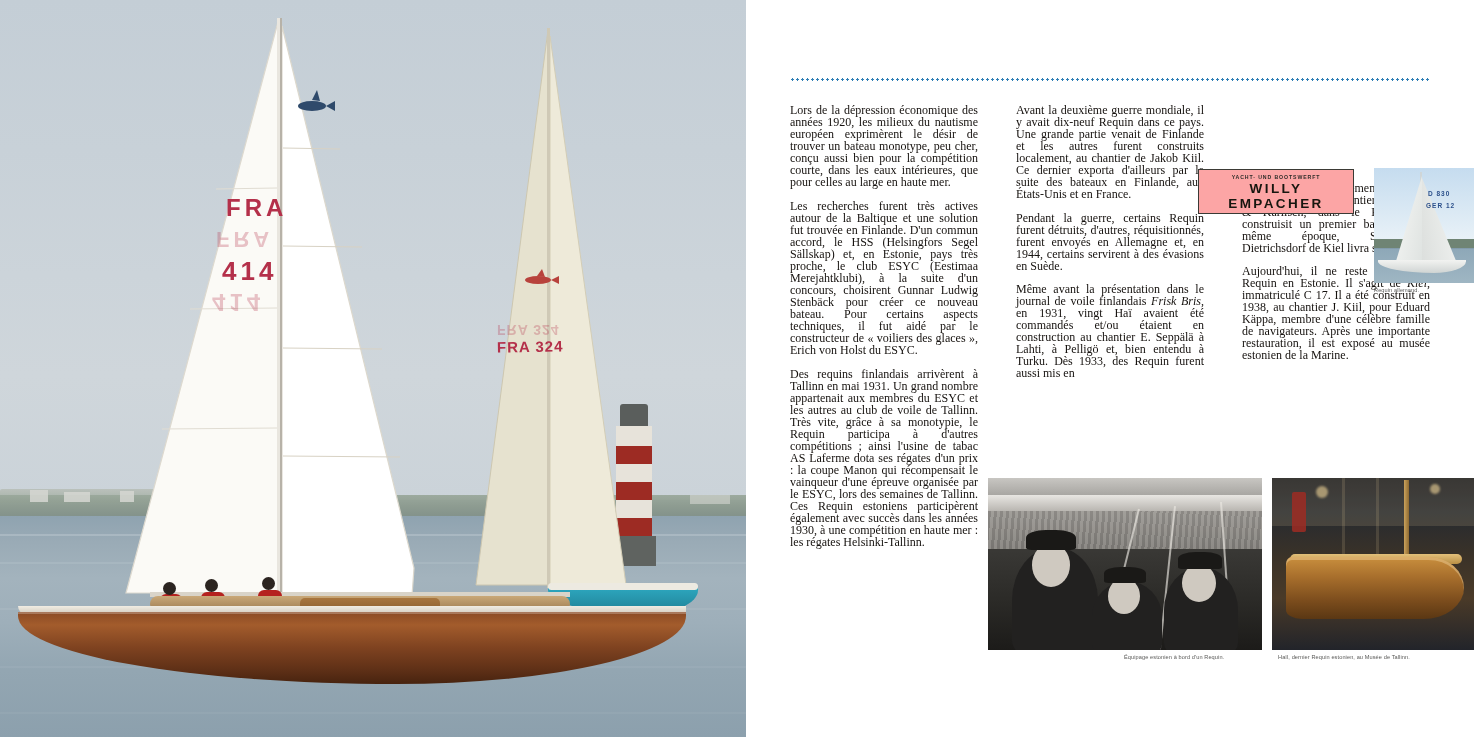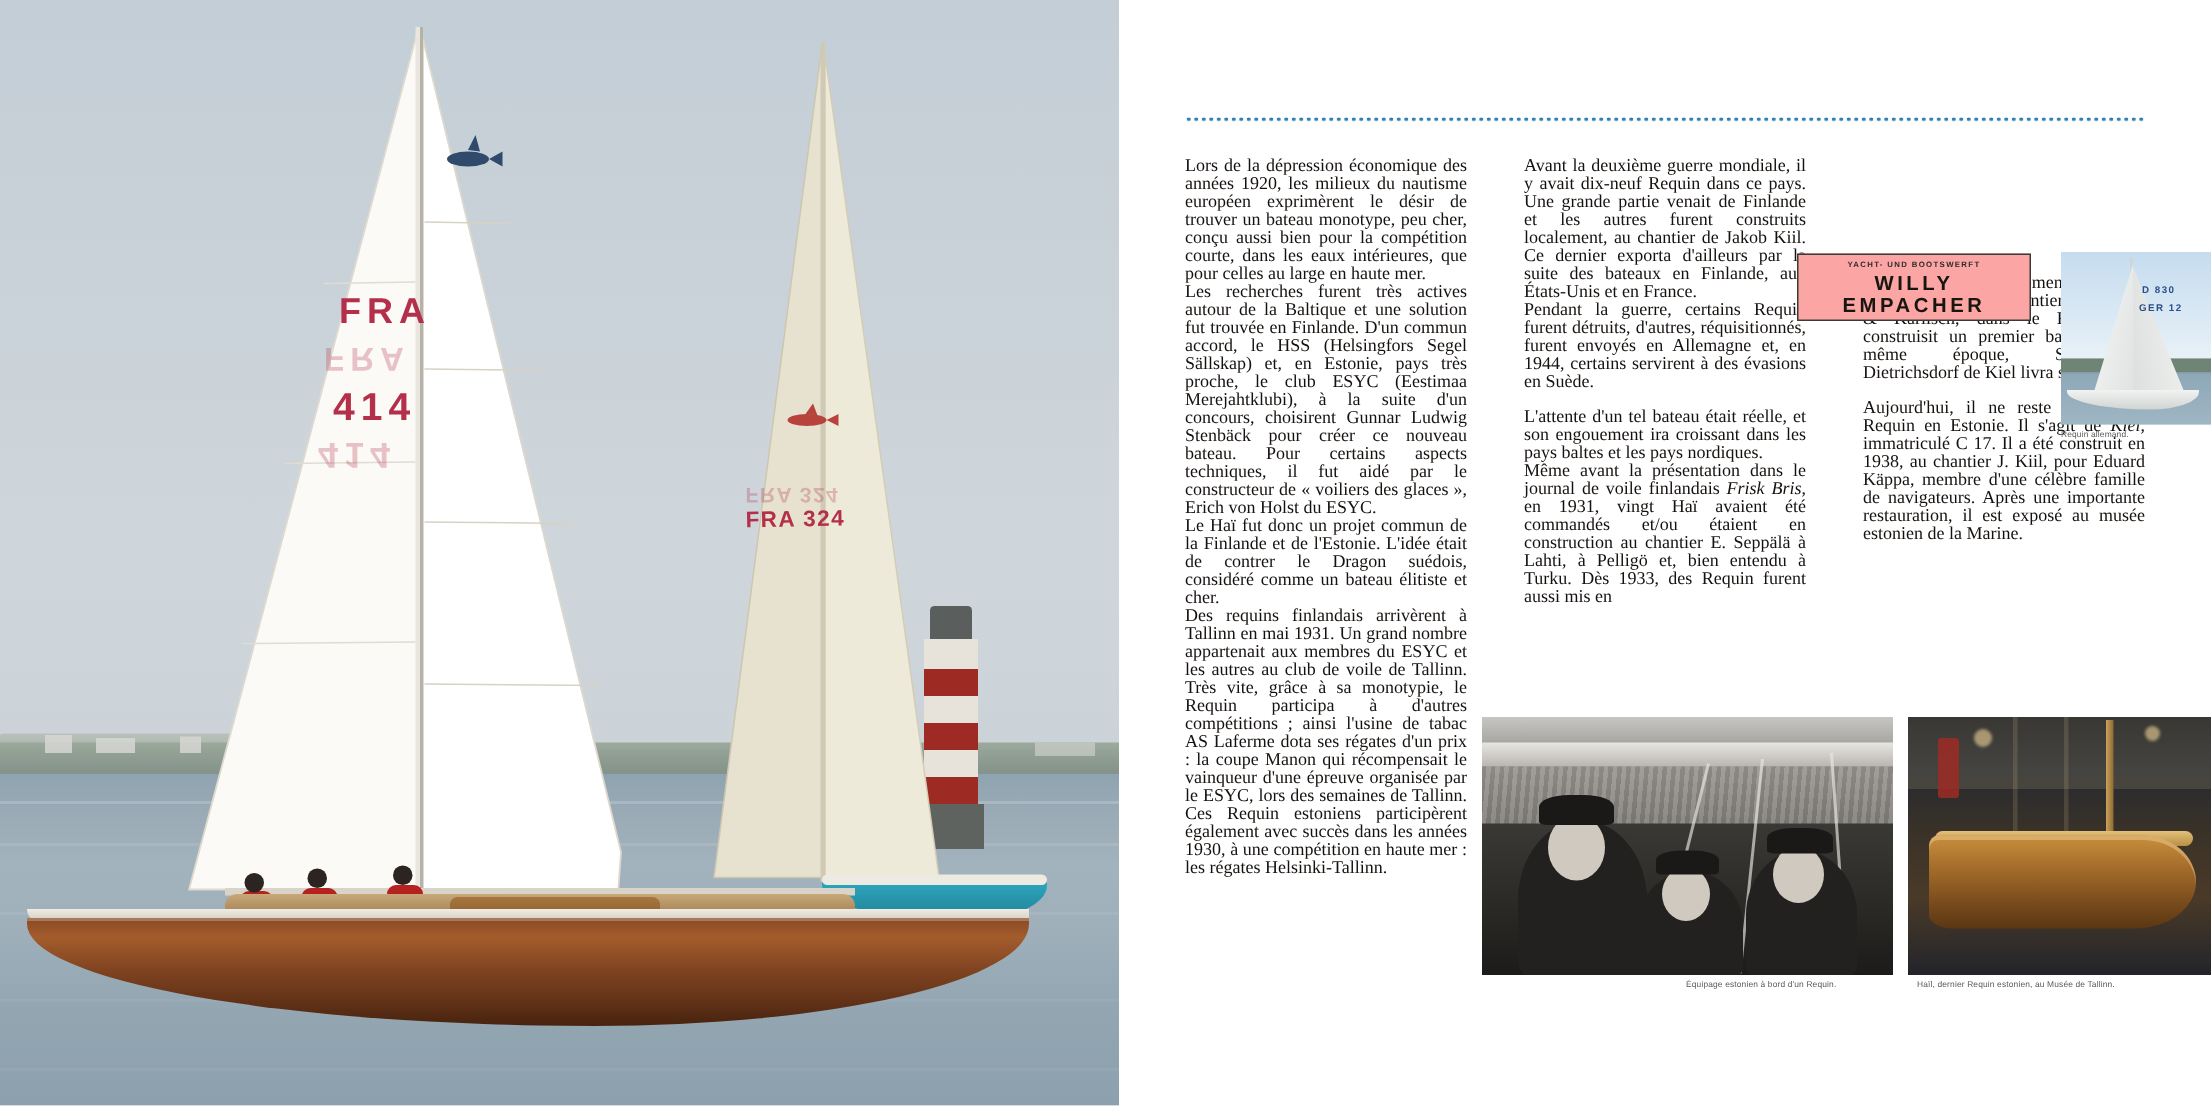"Les recherches furent très actives" .col p + p { margin-top: 0 -> 12px }
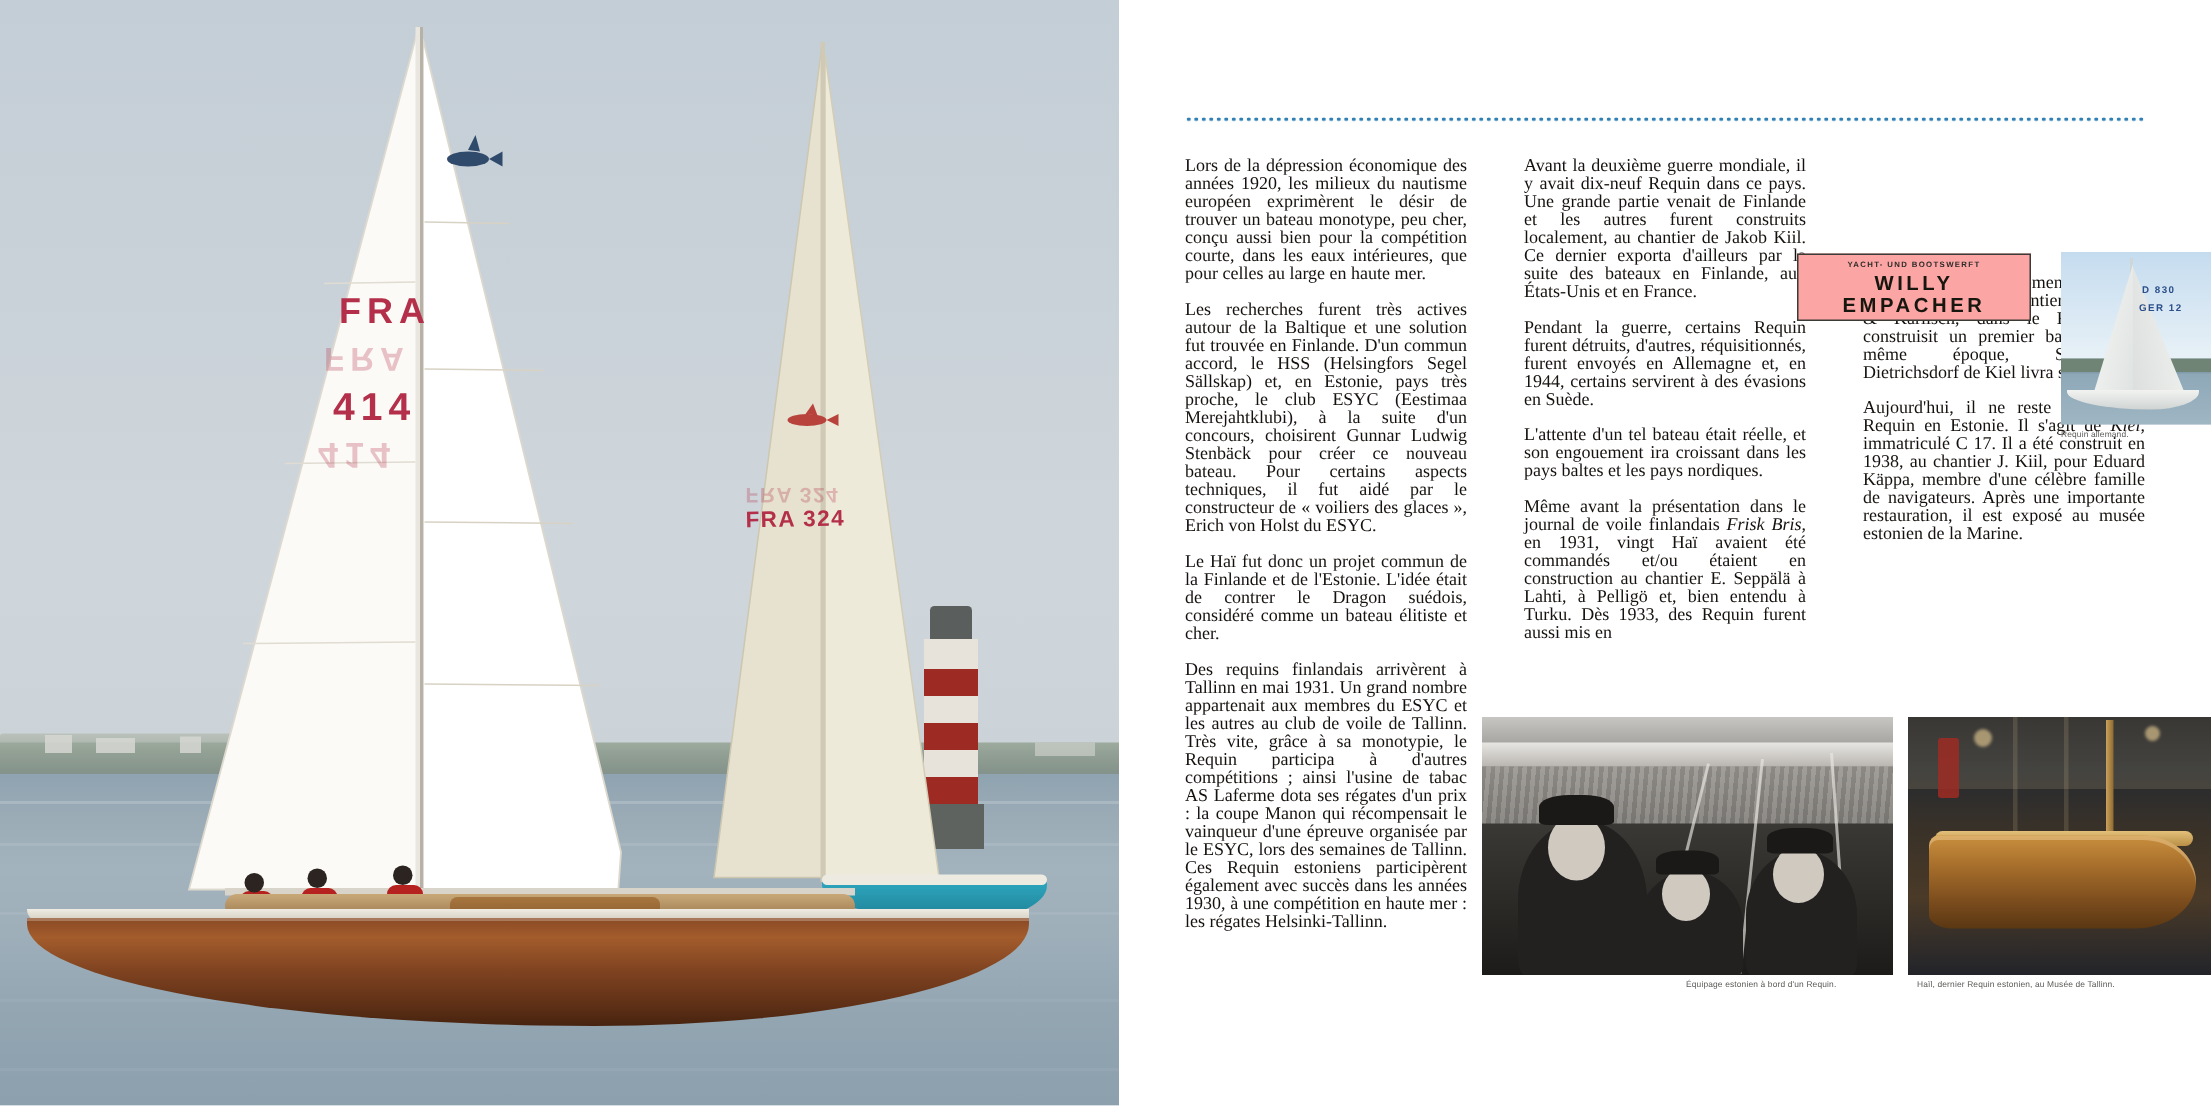"L'attente d'un tel bateau était" p { html: <p>L'attente d'un tel bateau était réelle, et son engouement ira croissant dans les pays baltes et les pays nordiques.</p> -> none }
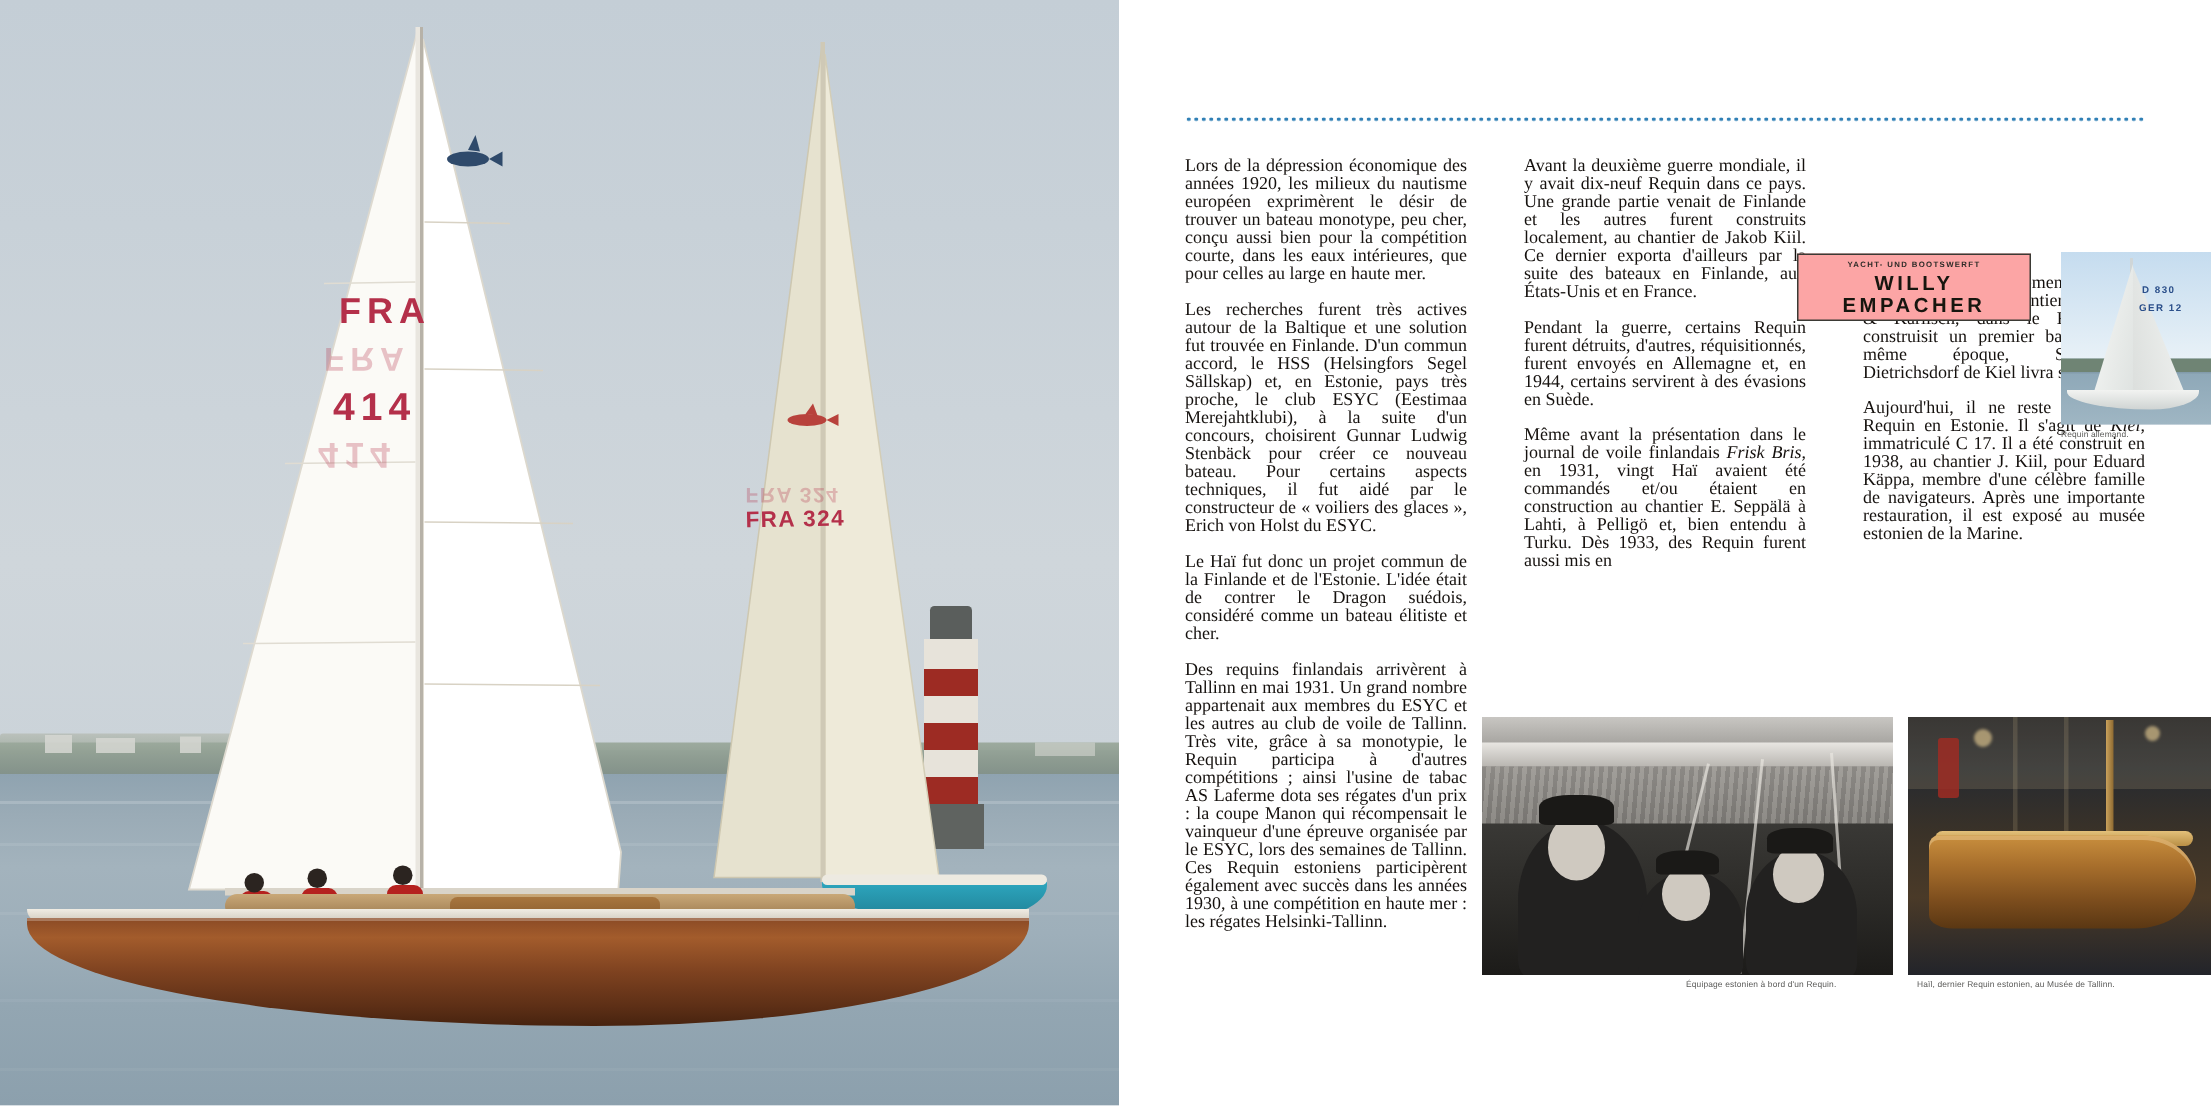"Le Haï fut donc un" p { html: <p>Le Haï fut donc un projet commun de la Finlande et de l'Estonie. L'idée était de contrer le Dragon suédois, considéré comme un bateau élitiste et cher.</p> -> none }
